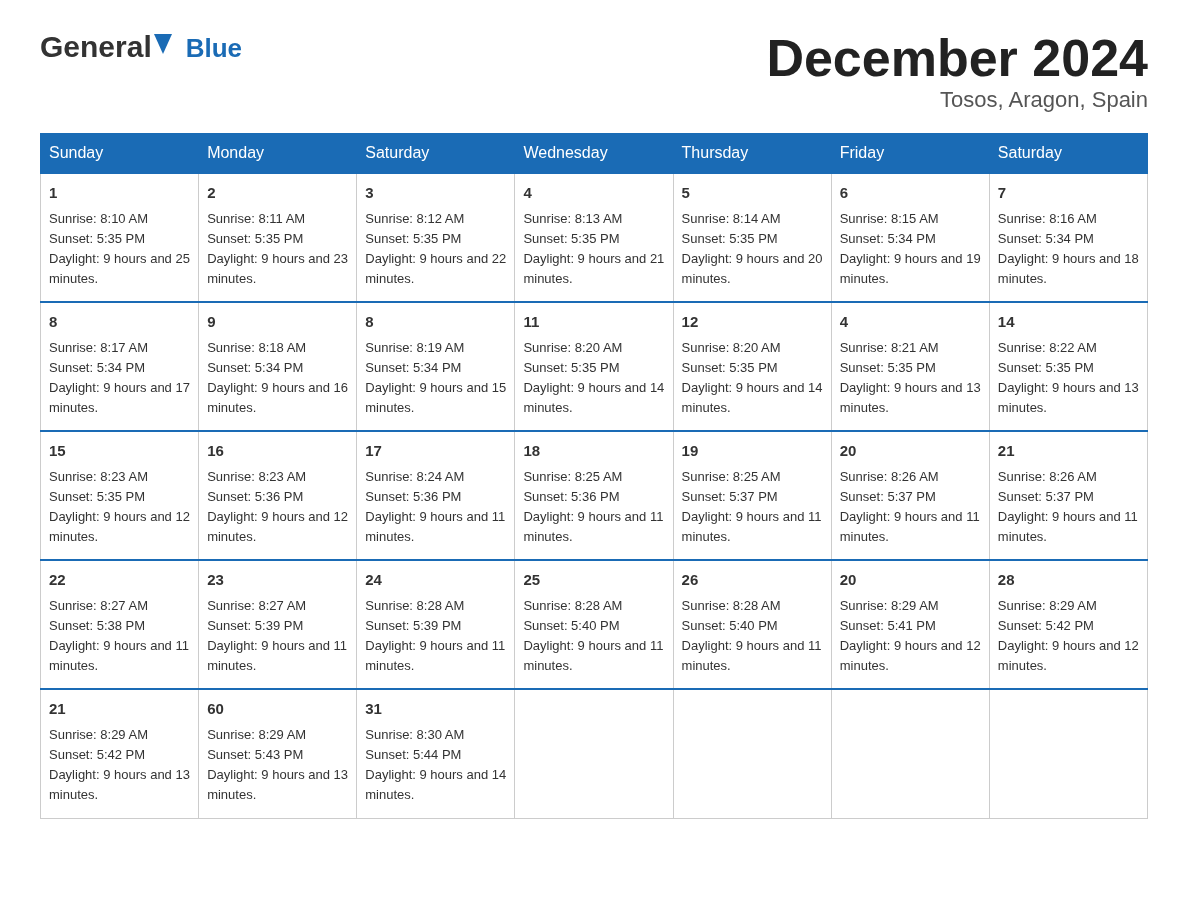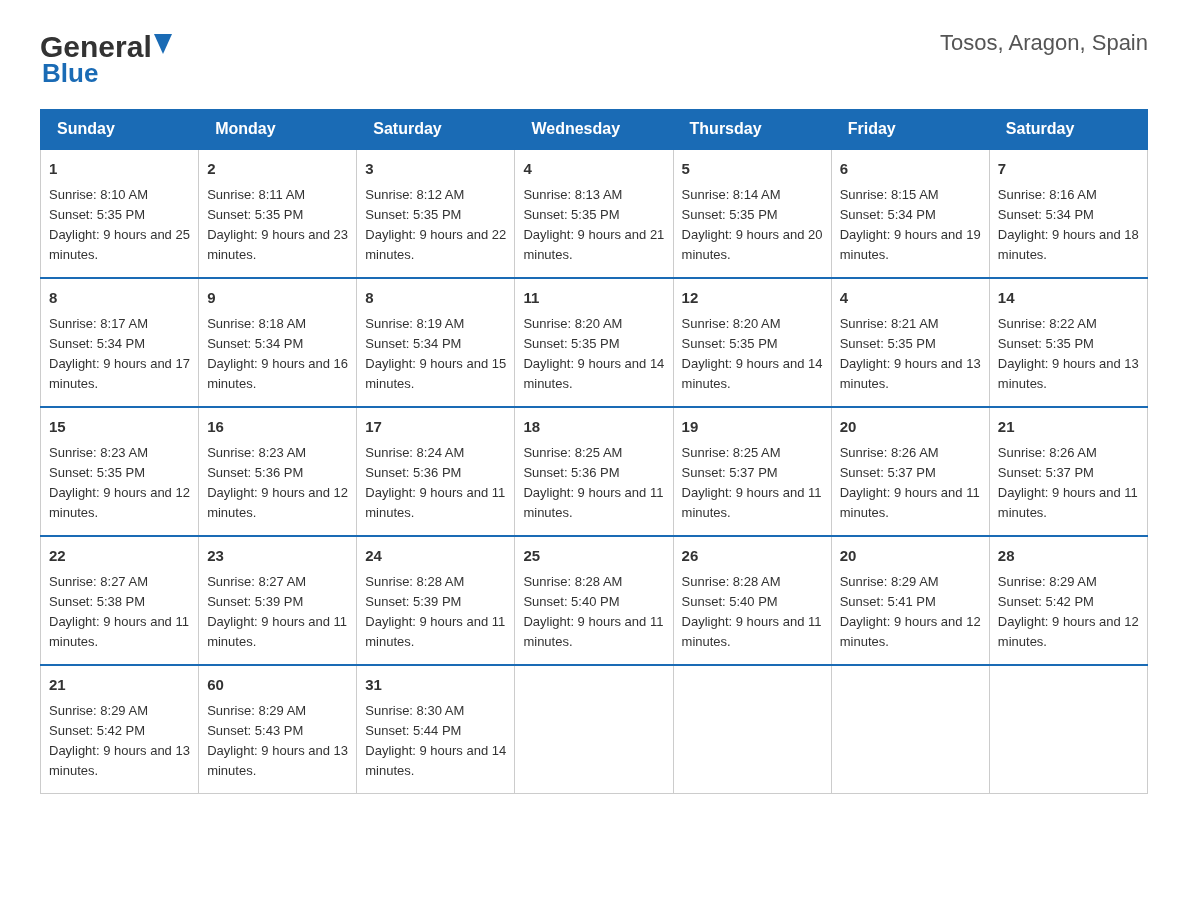"General" .logo { align-items: flex-start -> flex-end; flex-direction: column -> none; gap: none -> 12px }
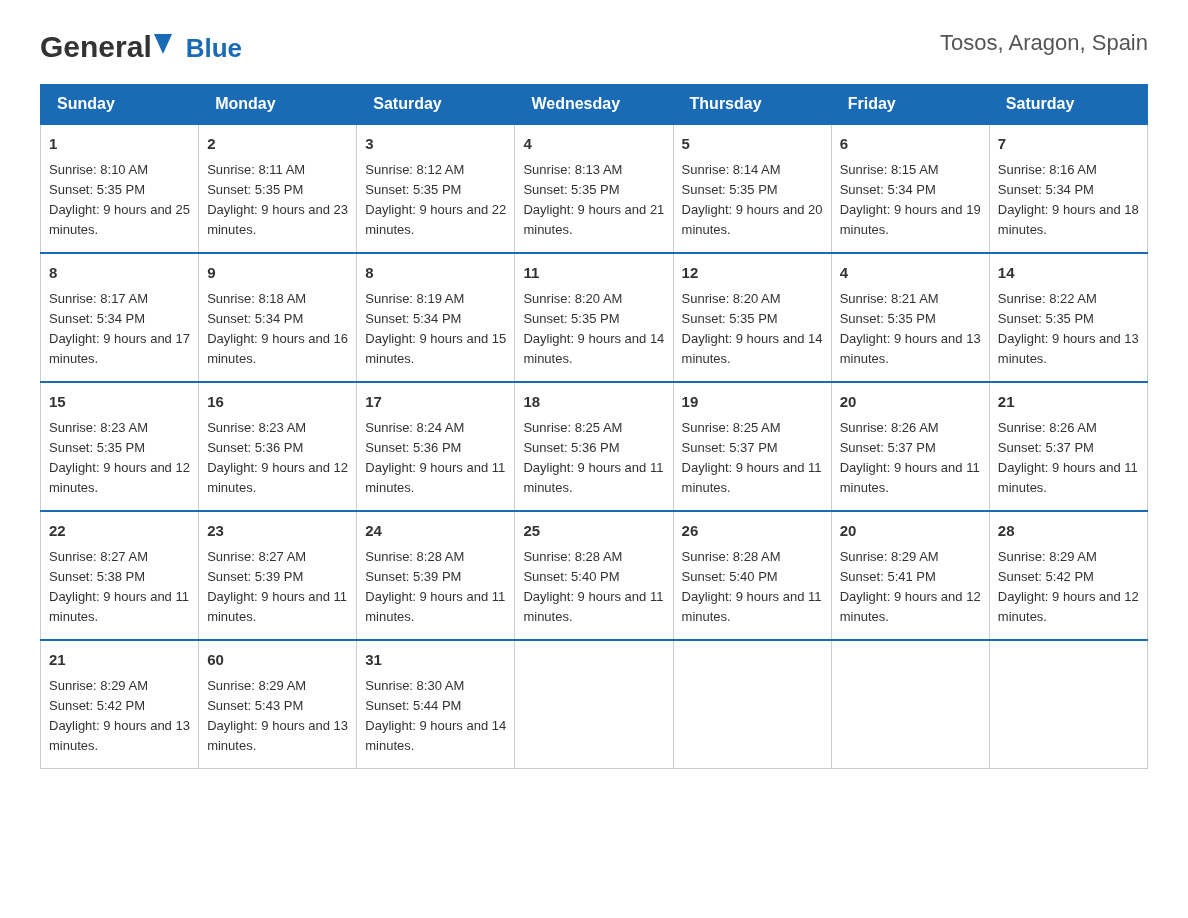"December 2024" h1 { html: none -> <h1>December 2024</h1> }
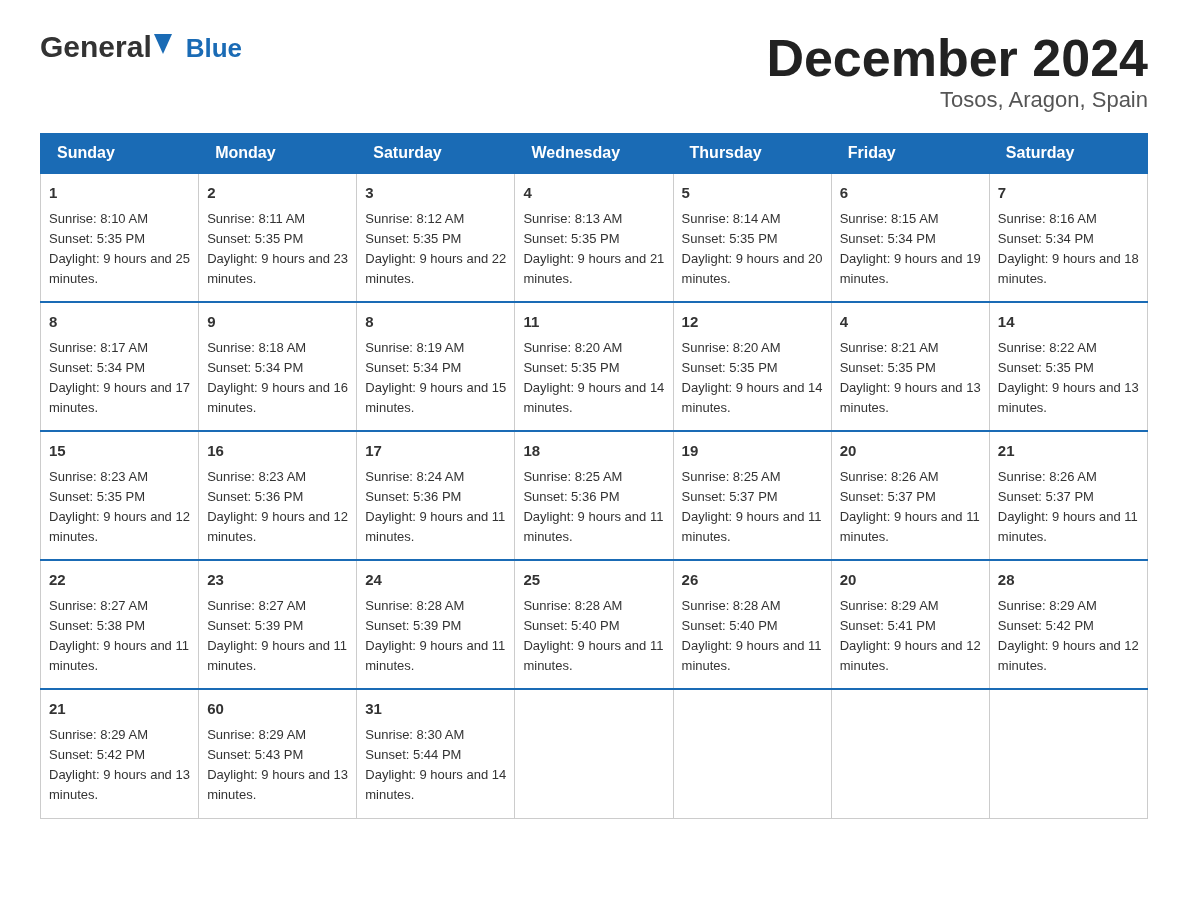"Sunday" thead tr th { font-weight: bold -> normal; padding: 10px 16px -> 10px 8px }
